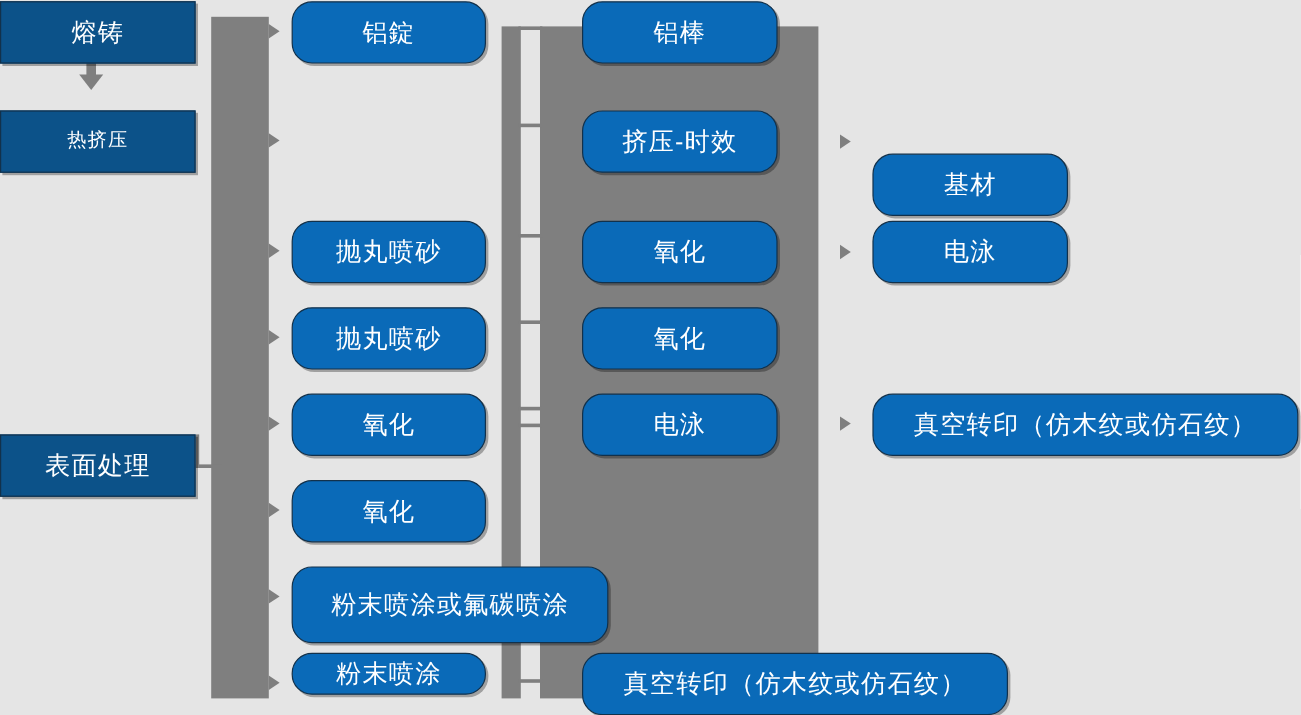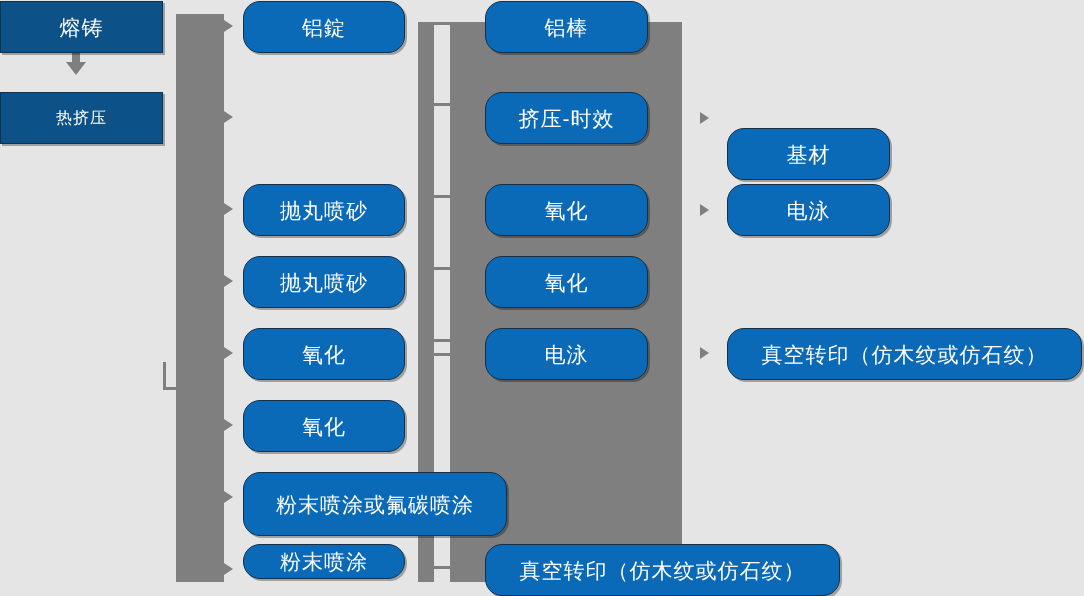"表面处理" div.node { html: none -> <div> <span>表面处理</span> </div> }
